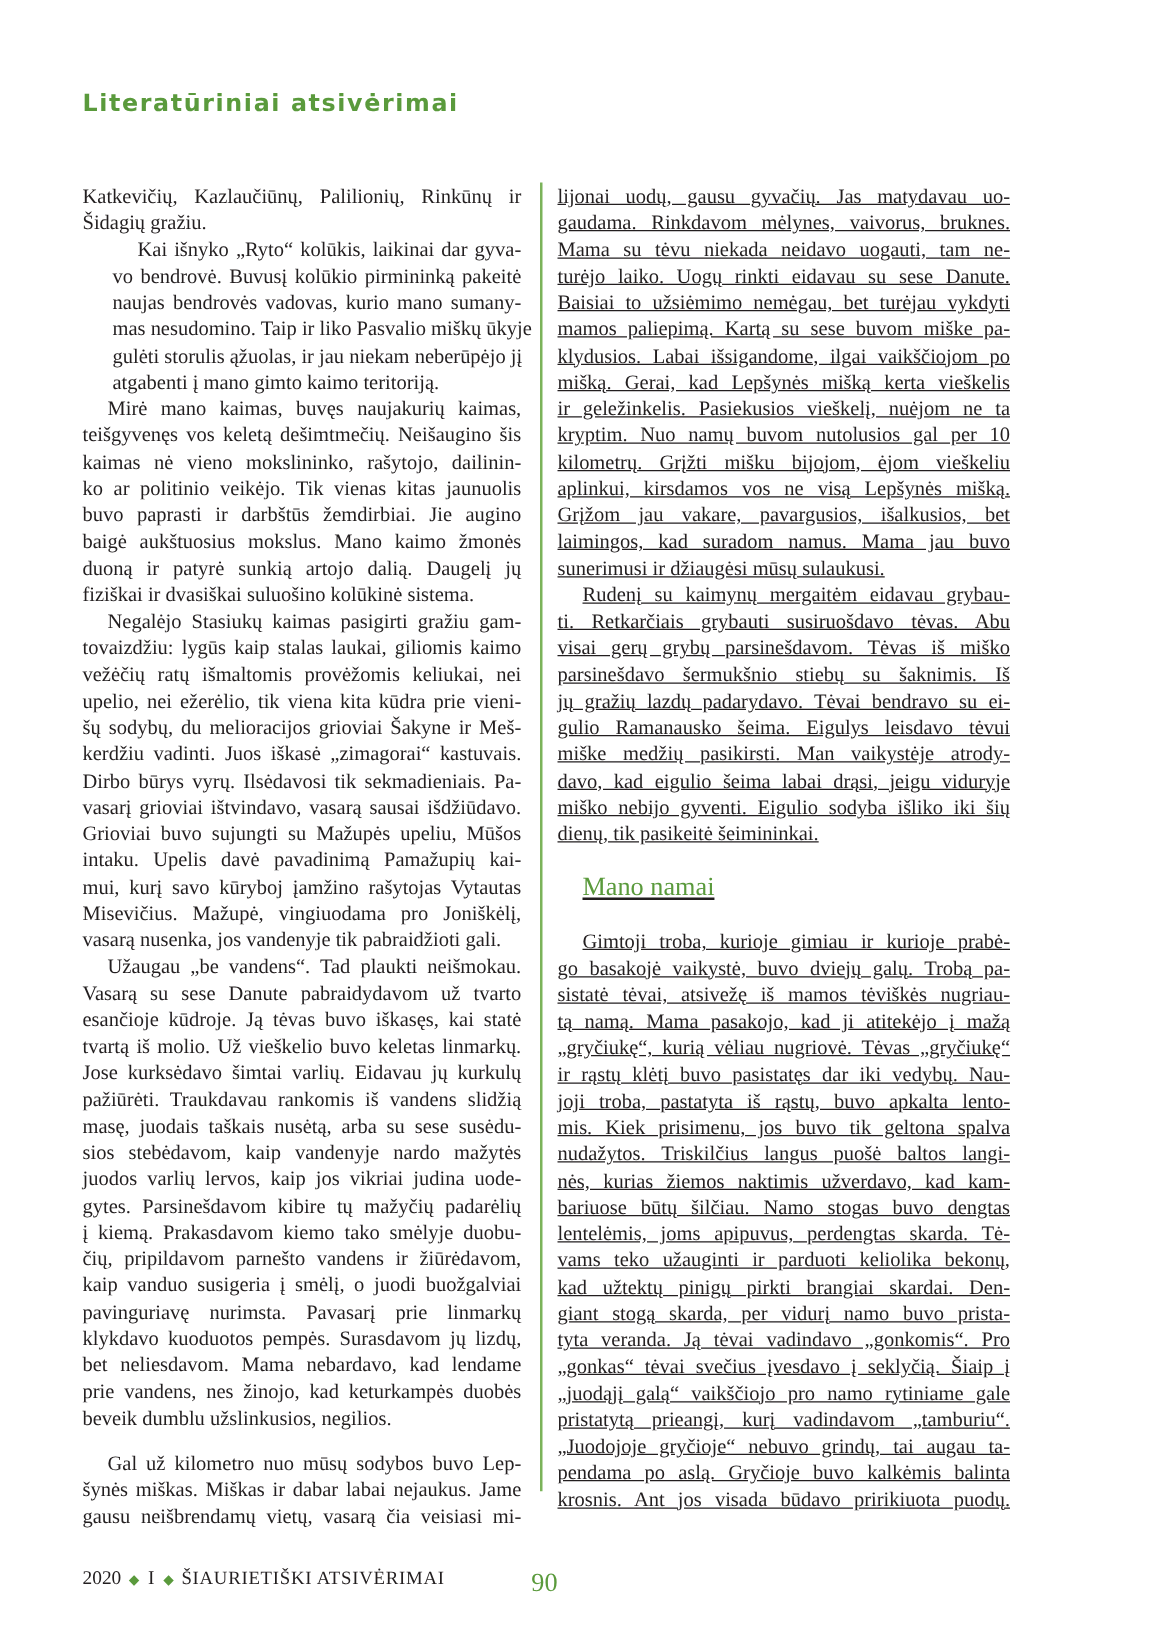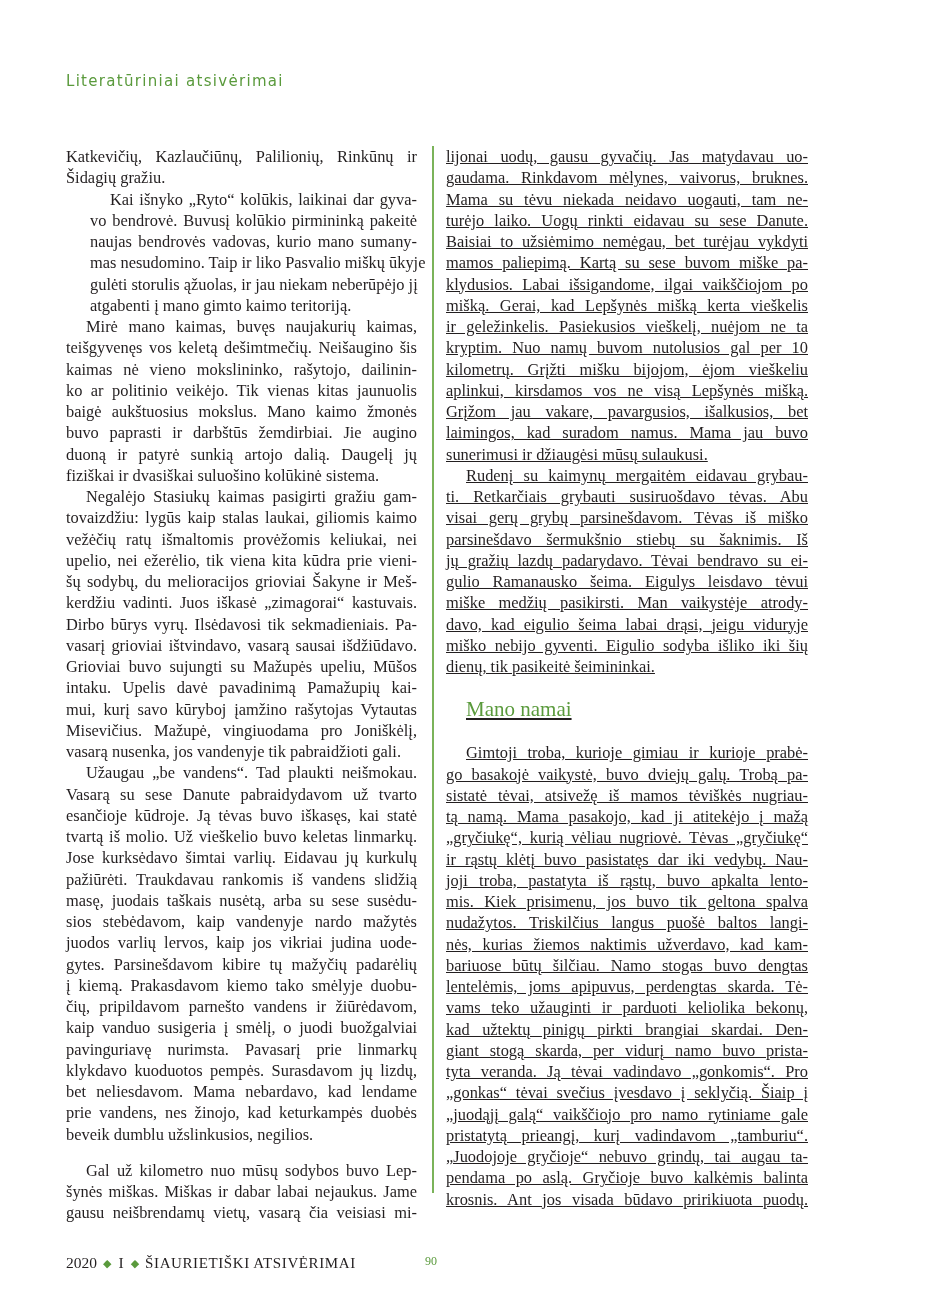"Literatūriniai atsivėrimai" .running-head { font-size: 15px -> 19px; font-weight: normal -> bold }
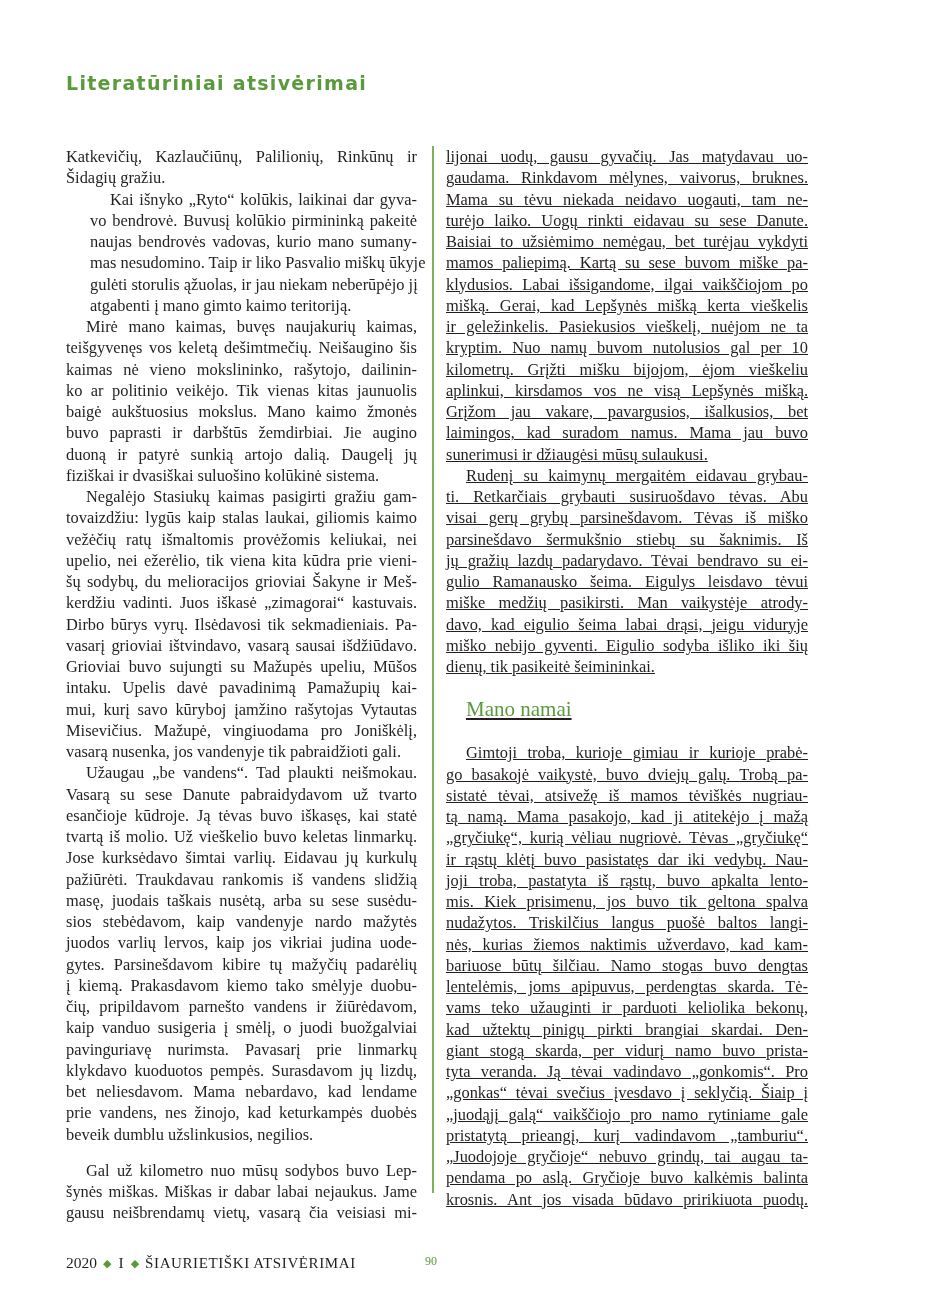"baigė aukštuosius mokslus. Mano kaimo" span.line { order: before "buvo paprasti ir darbštūs žemdirbiai." -> after "buvo paprasti ir darbštūs žemdirbiai." }
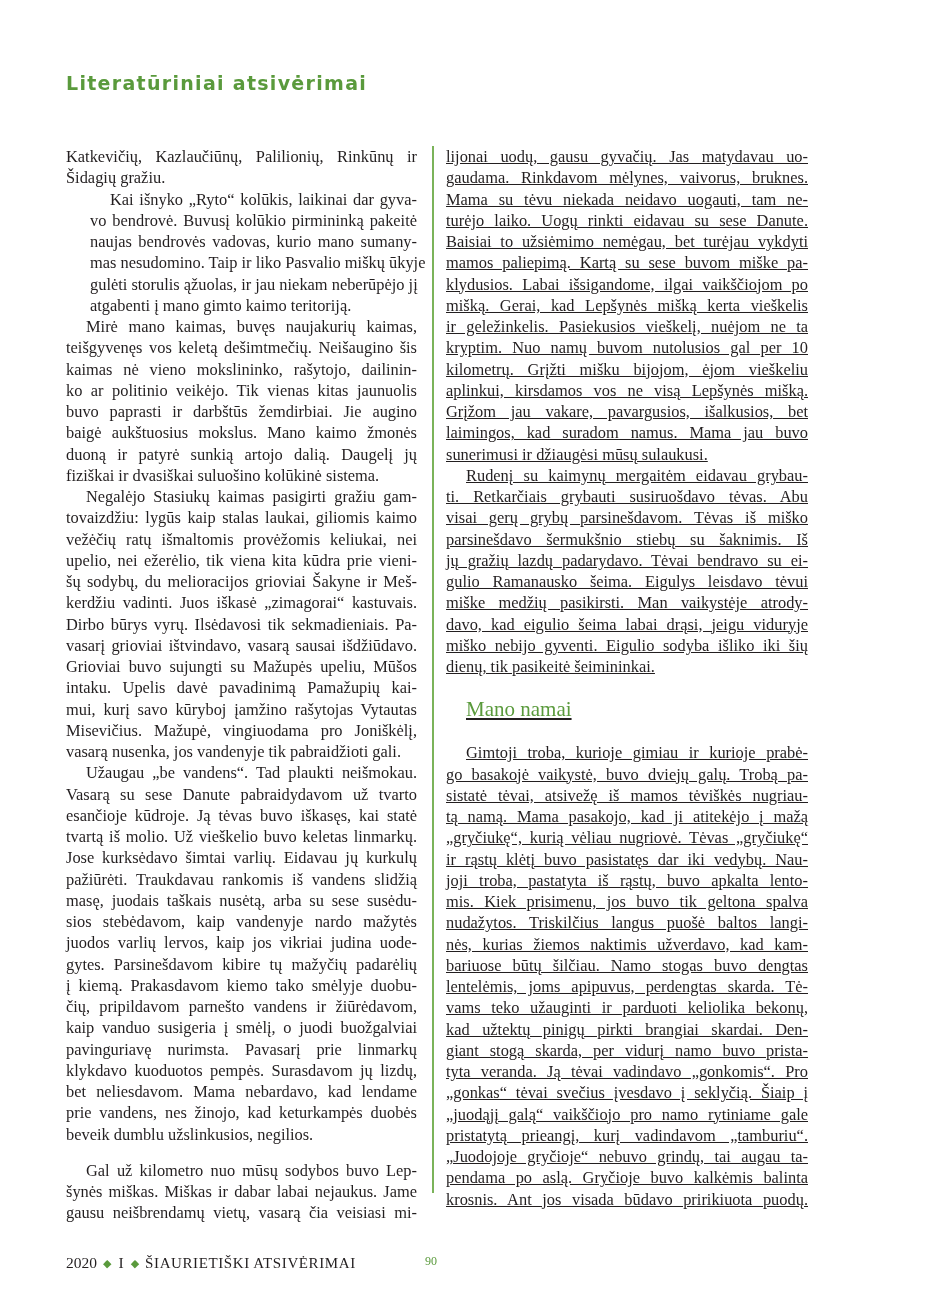"90" .page-number { font-size: 12px -> 21px }
